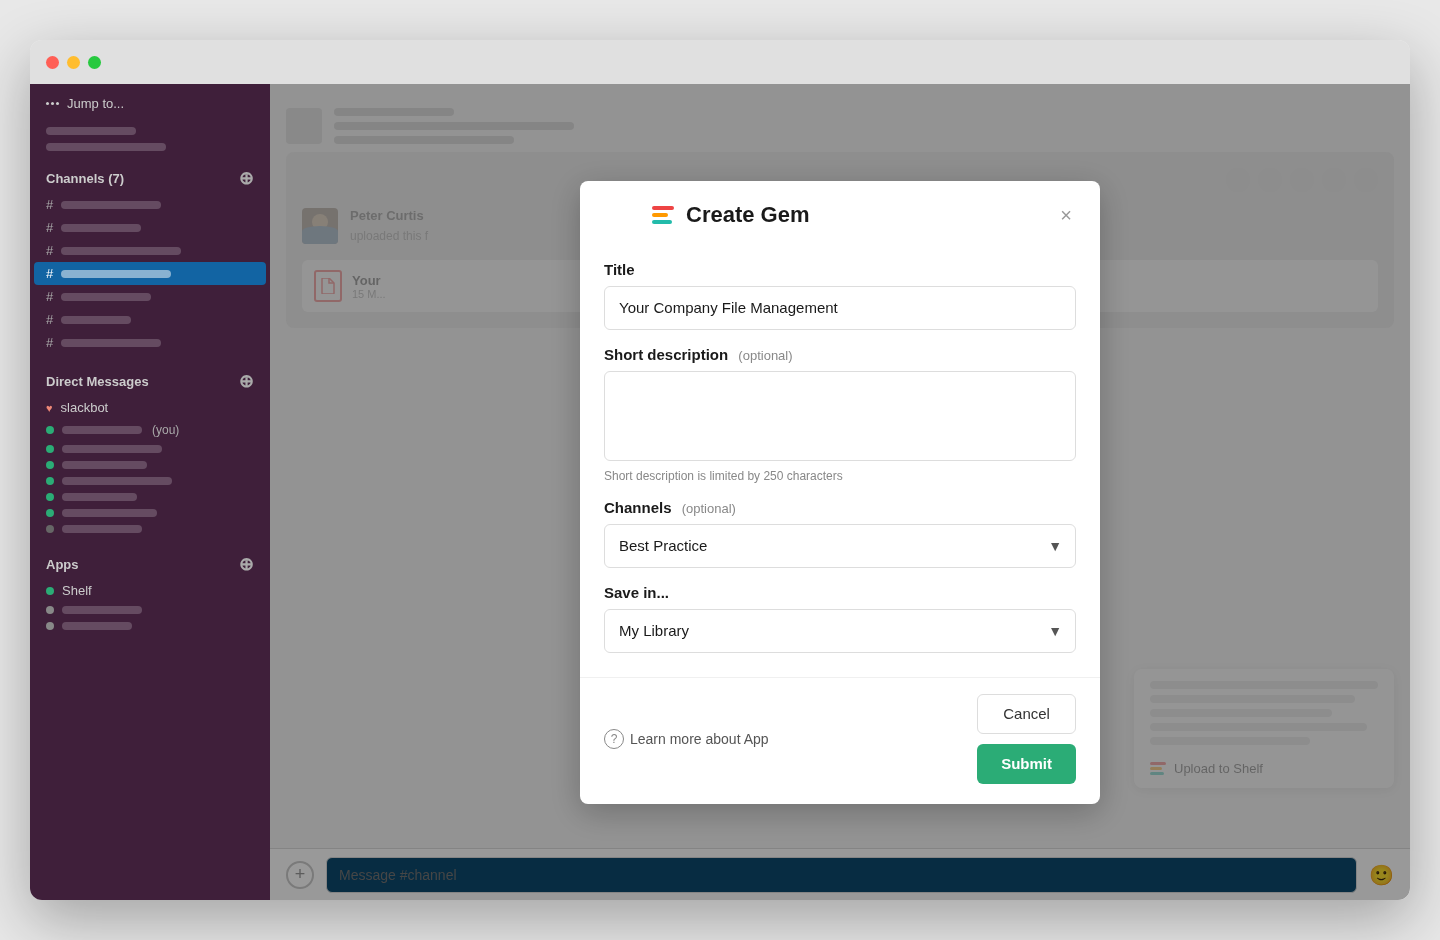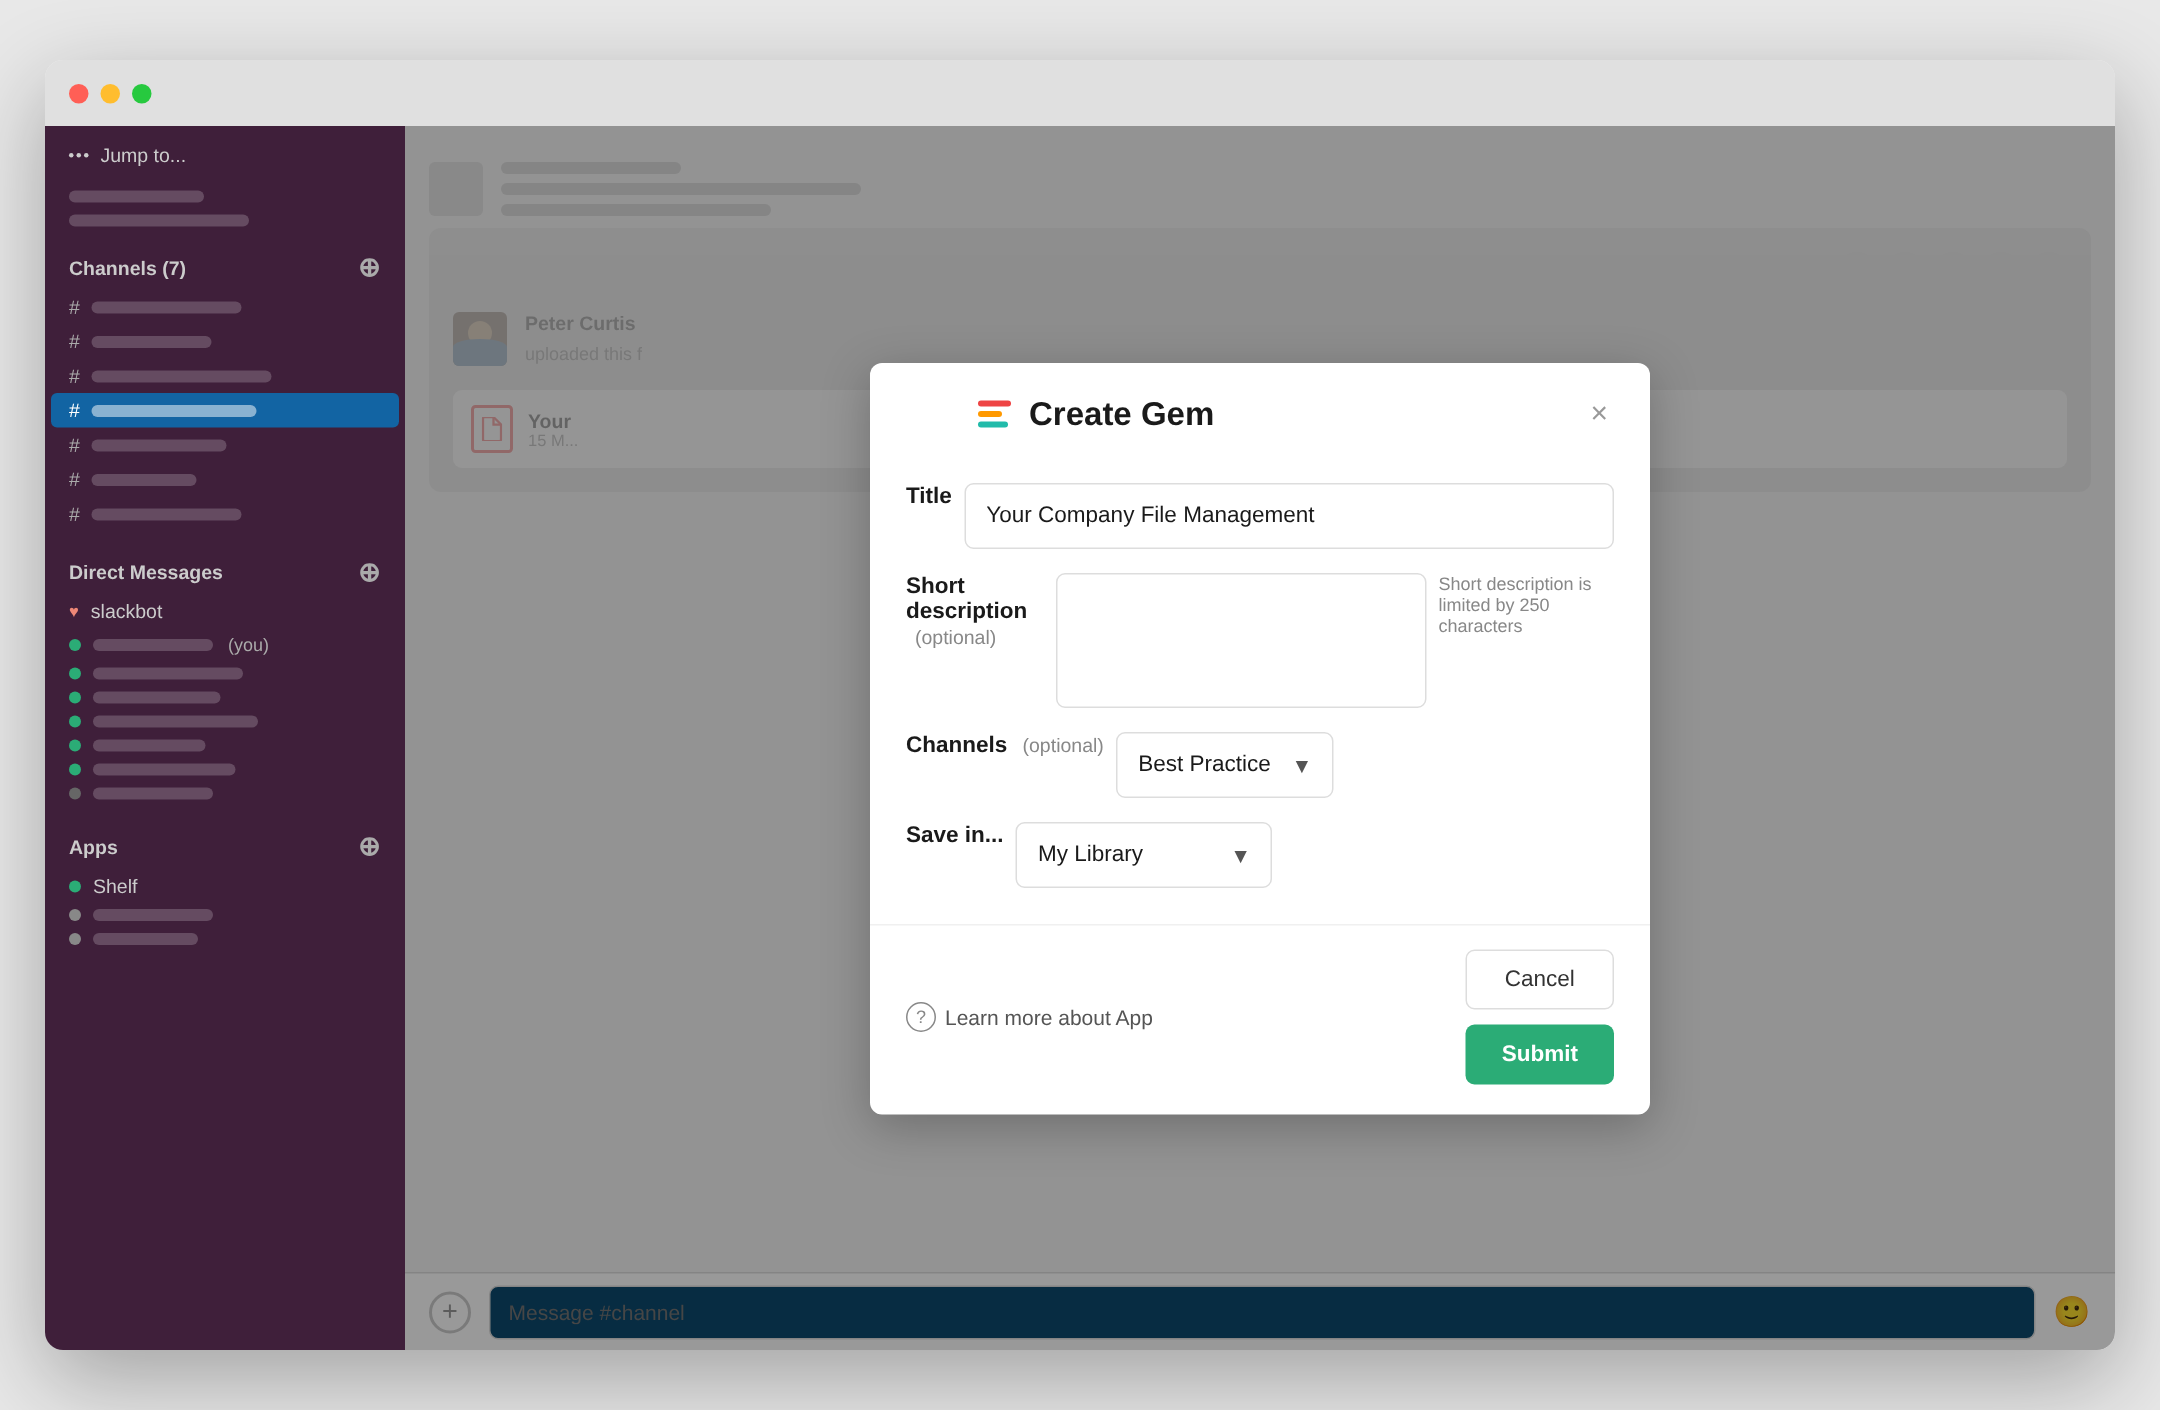"Title" .form-group { flex-direction: row -> column }
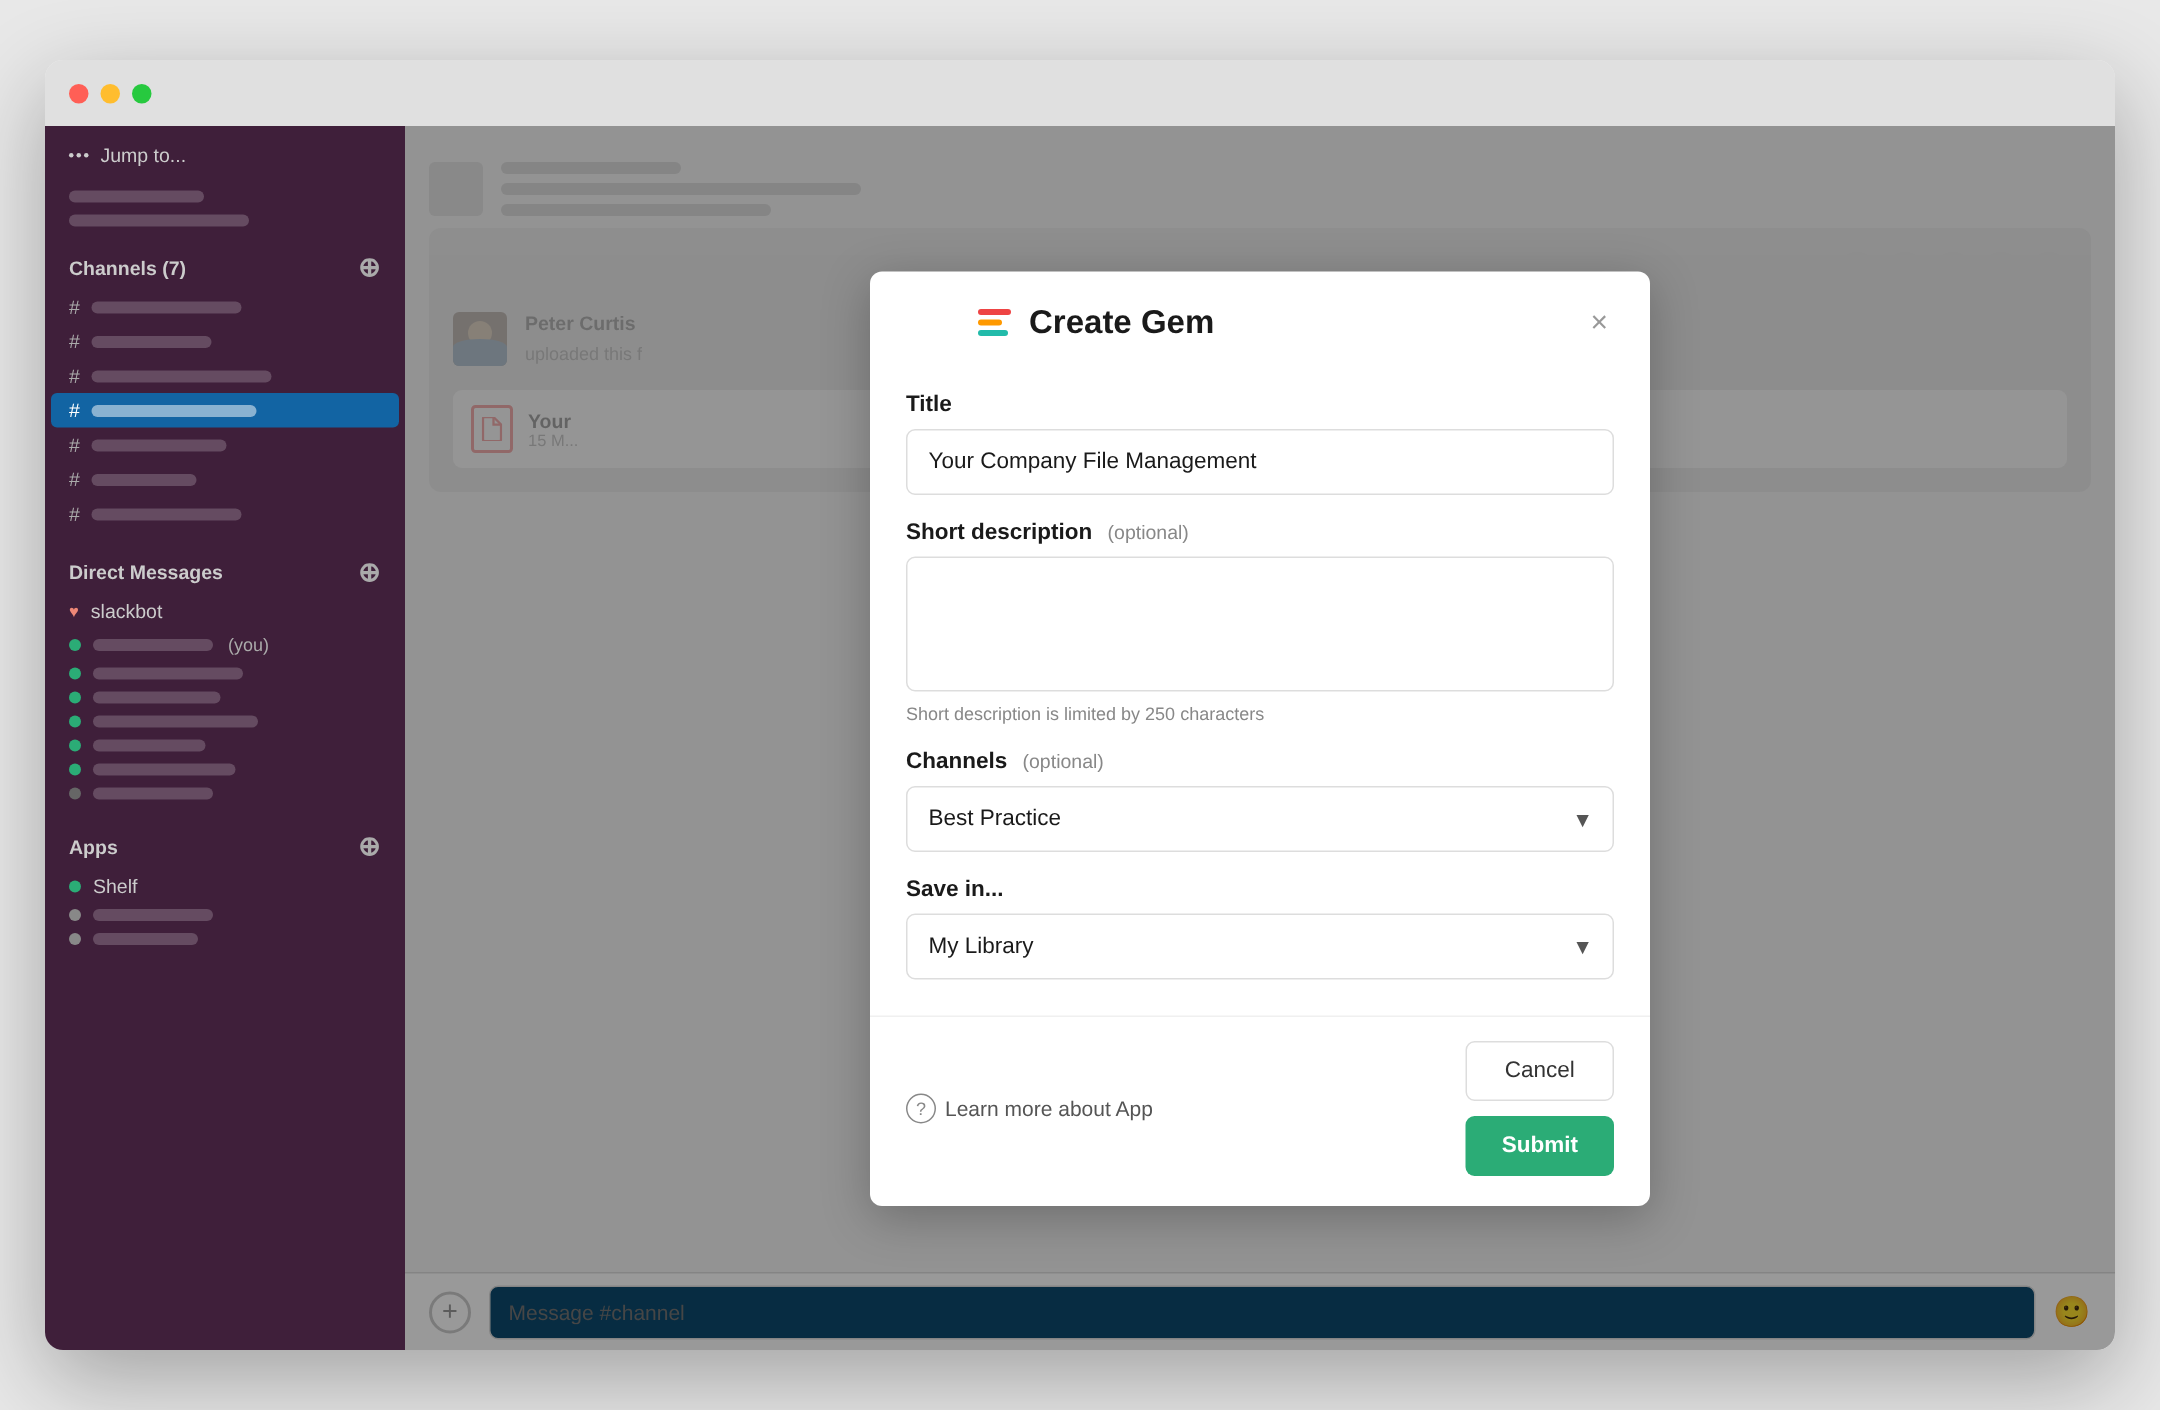"Upload to Shelf" div.right-panel { html: none -> <div> <div> <div> <div></div> <div></div> <div></div> <div></div> <div></div> </div> <div> <div> <div></div> <div></div> <div></div> </div> <span>Upload to Shelf</span> </div> </div> </div> }
